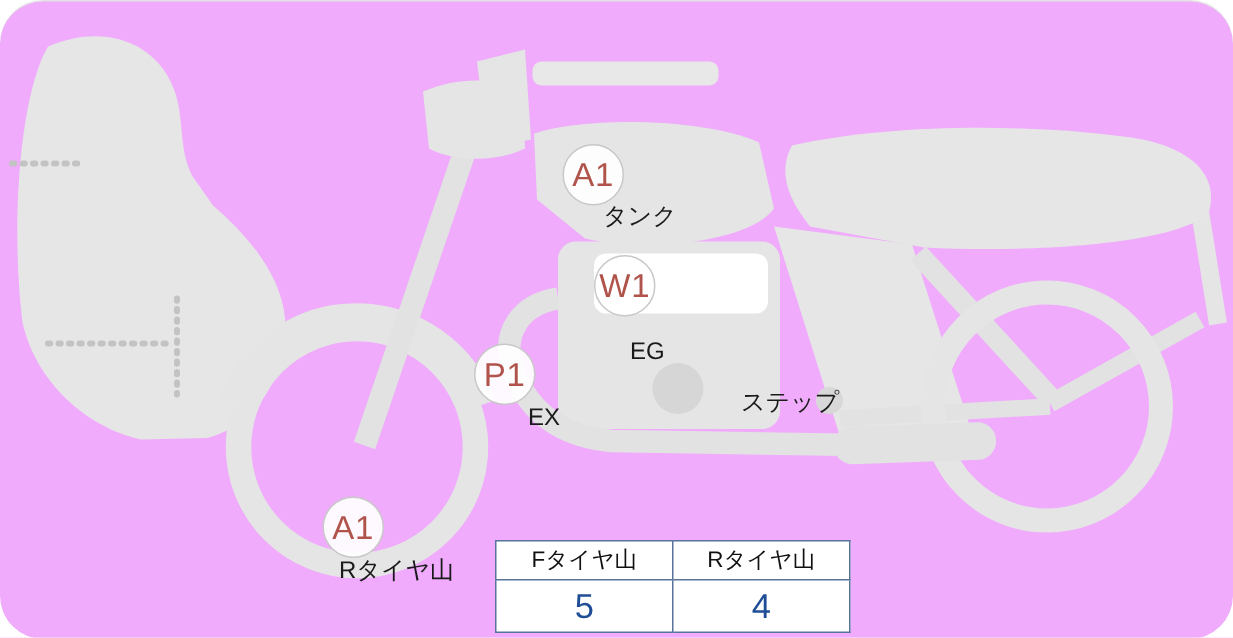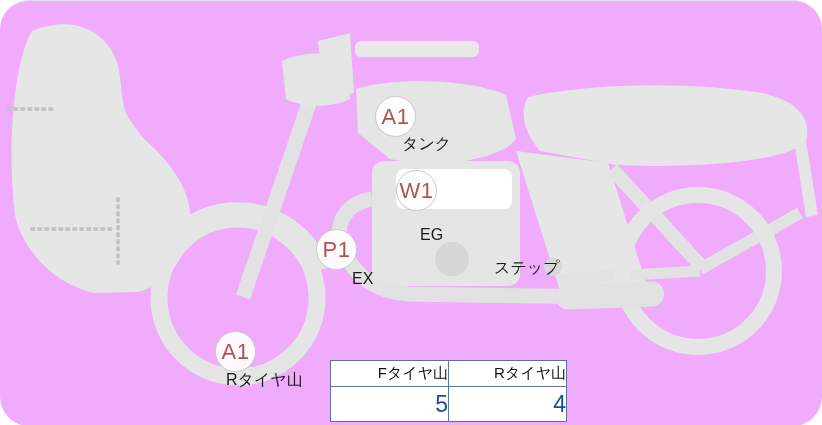"Fタイヤ山" table.tire-table th, table.tire-table td { text-align: right -> center }
